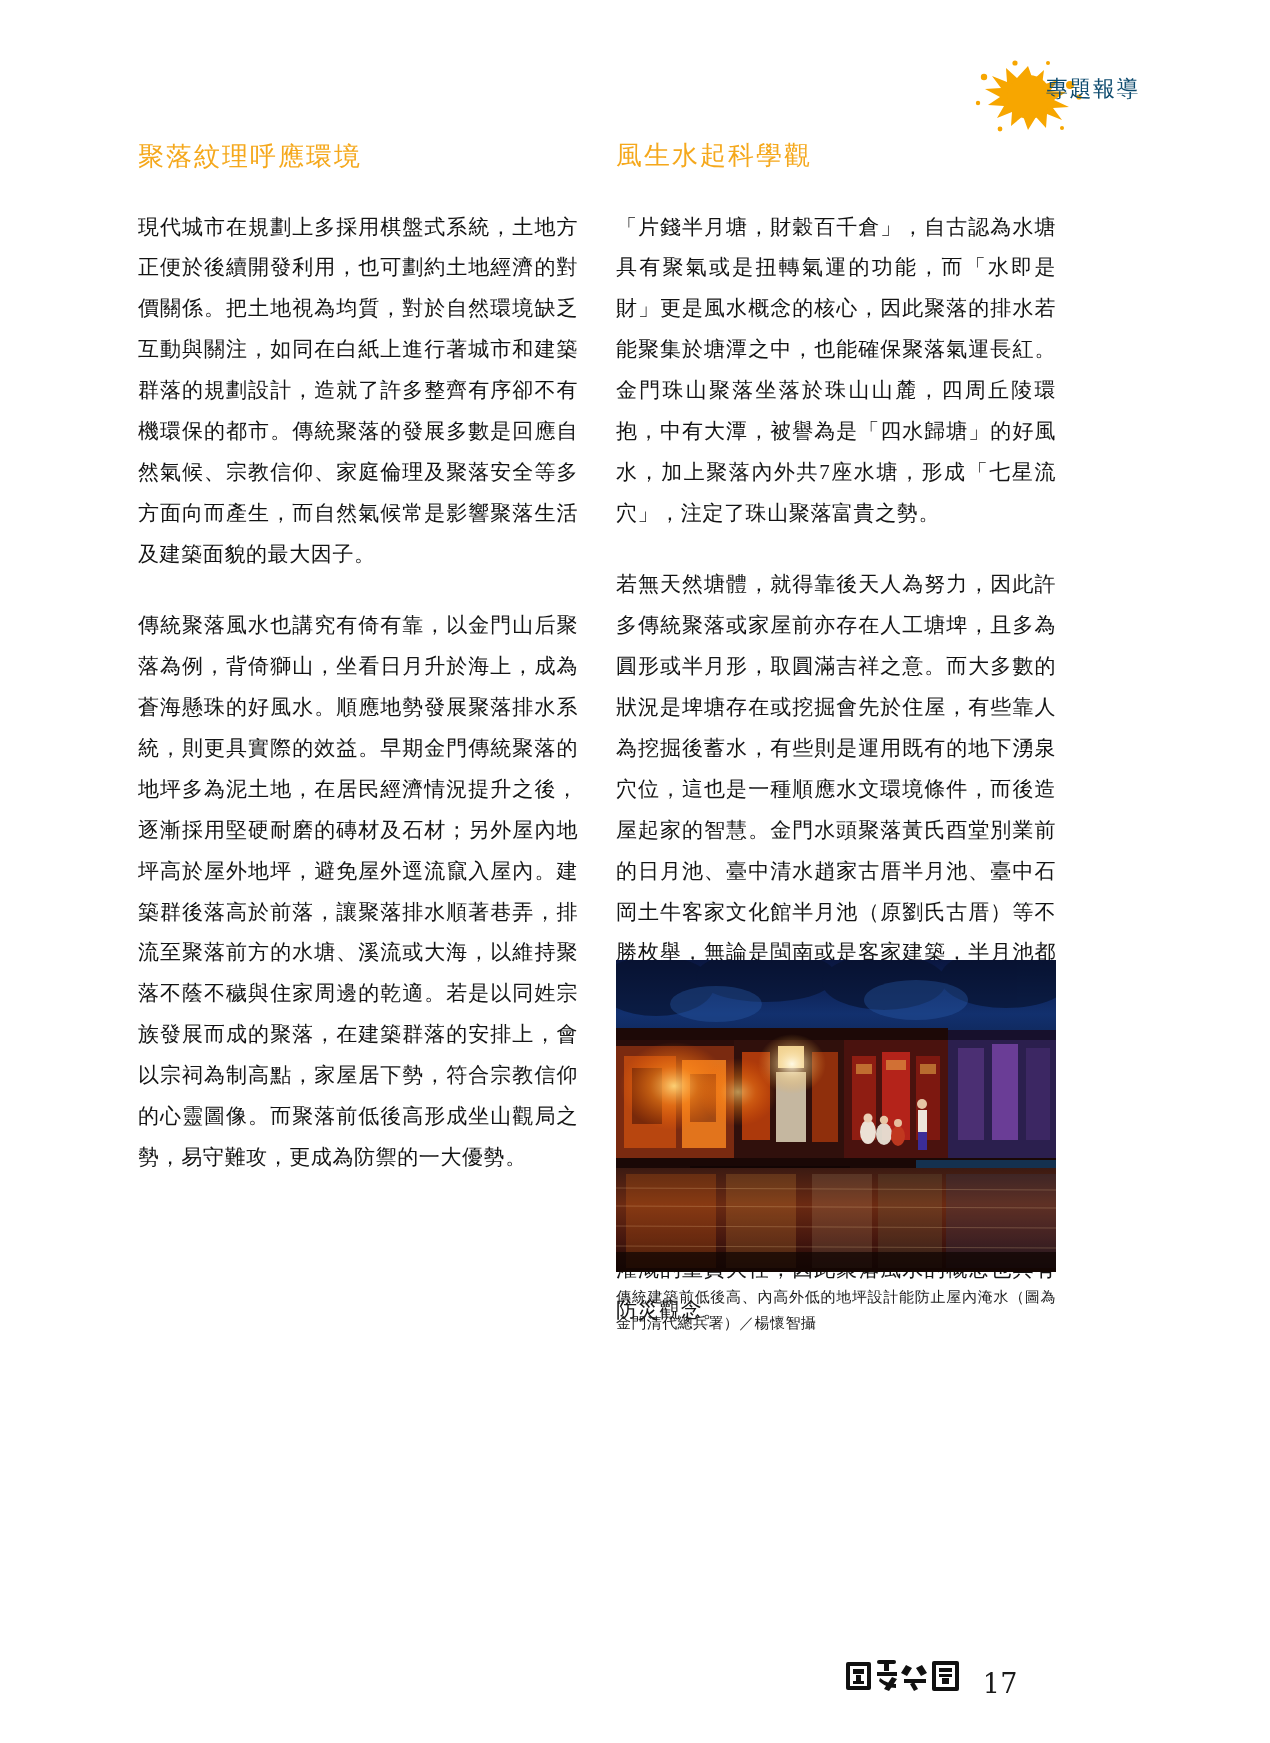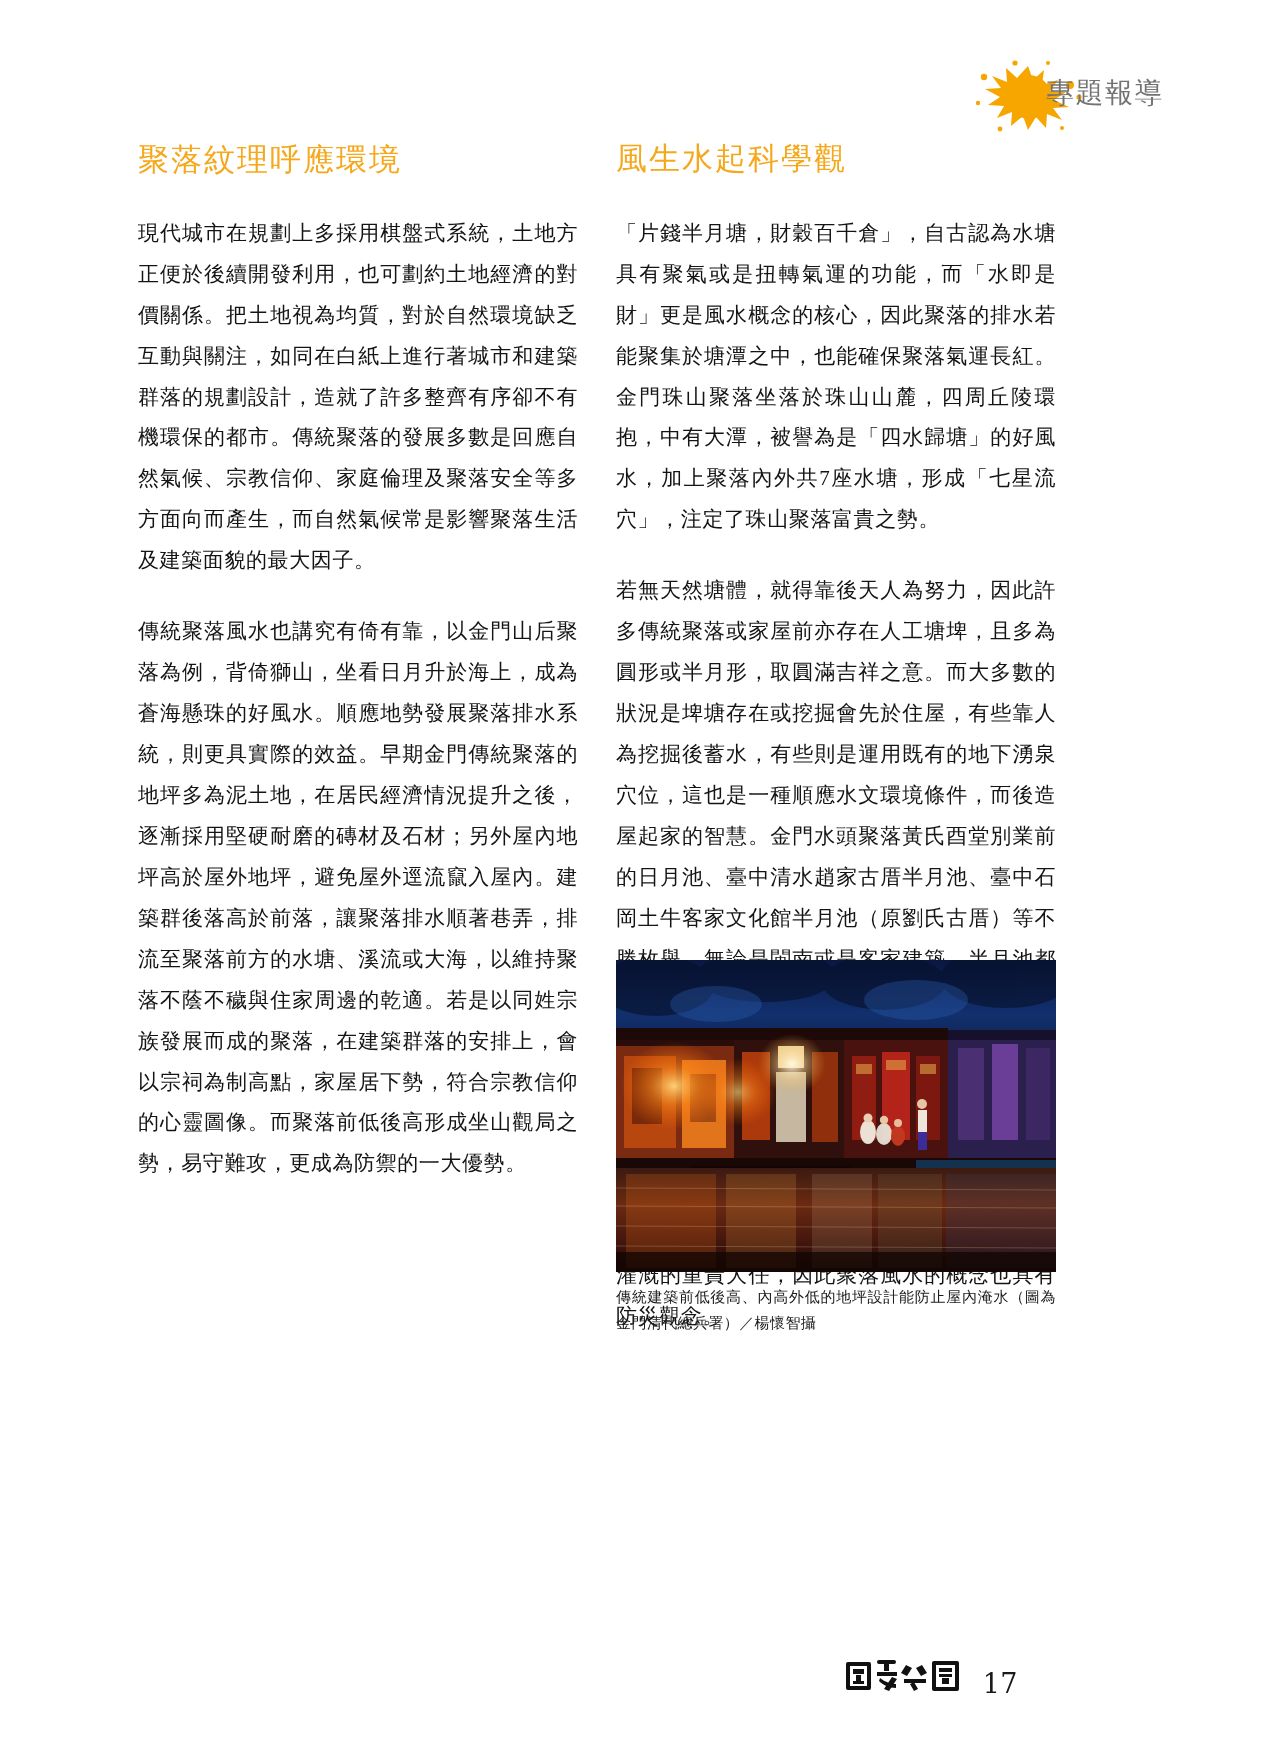"專題報導" .badge-label { color: #737373 -> #0c4a6e; font-size: 28px -> 22px }
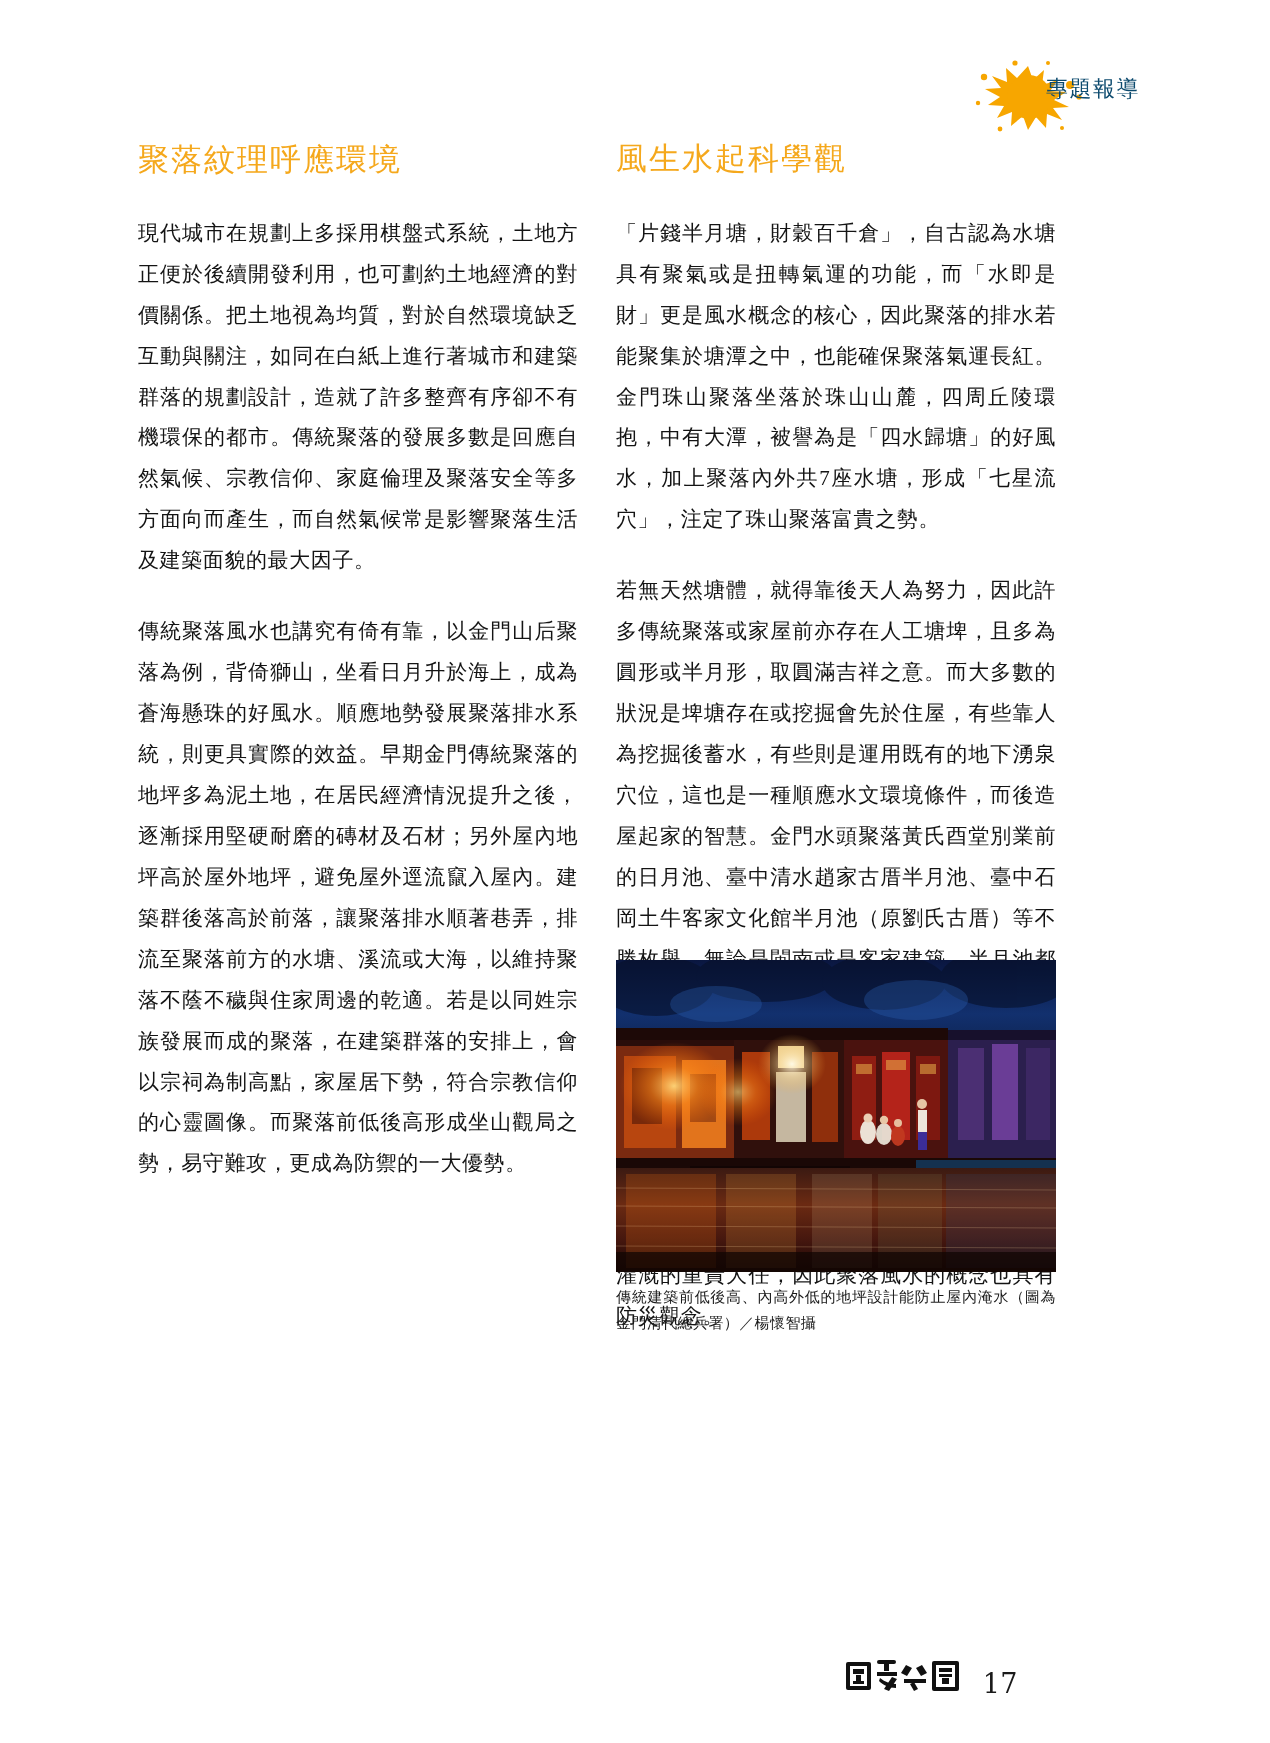"聚落紋理呼應環境" .section-heading { font-size: 31px -> 26px }
